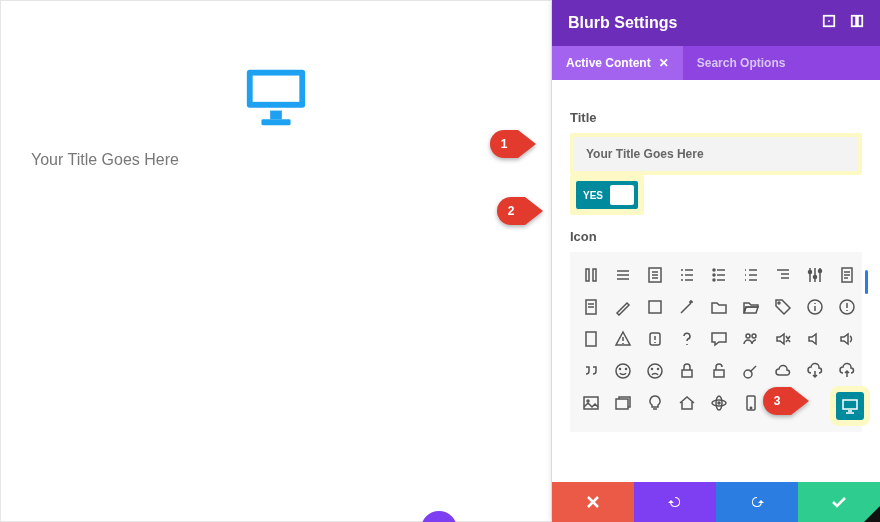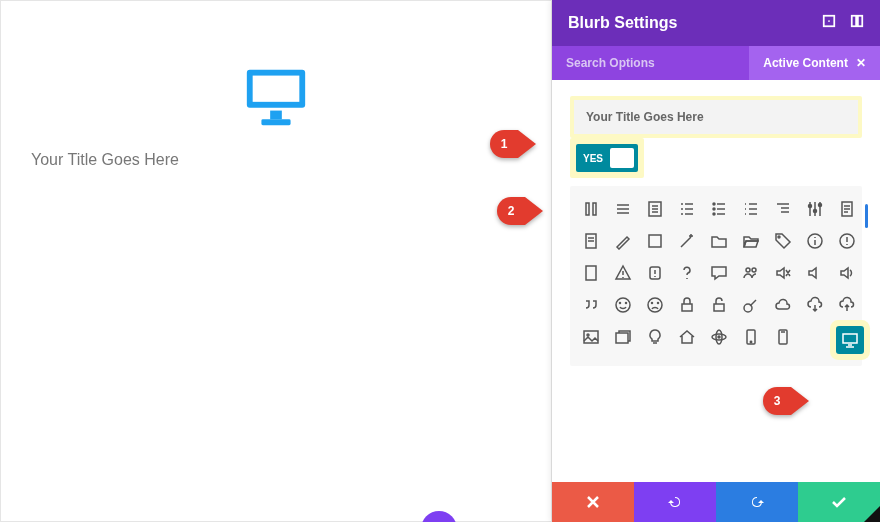"Search Options" div.tab { order: before "Active Content" -> after "Active Content" }
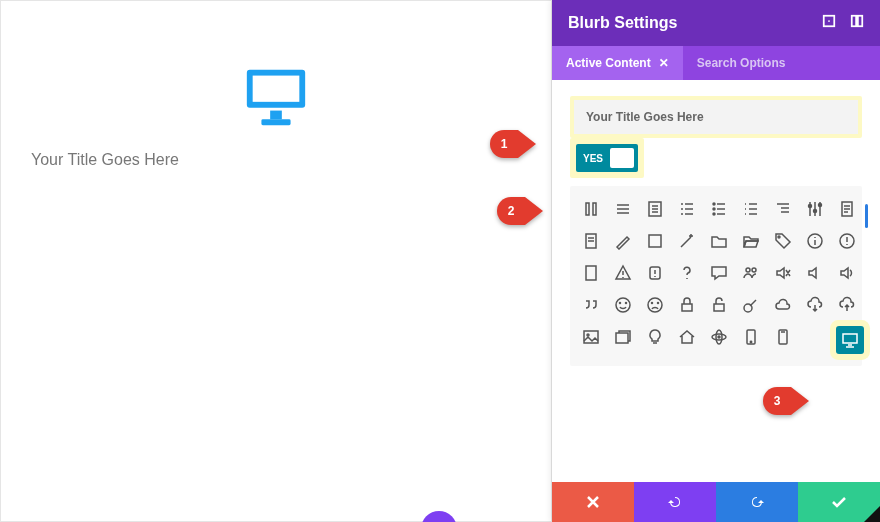"Title" div.group-label { html: none -> <div>Title</div> }
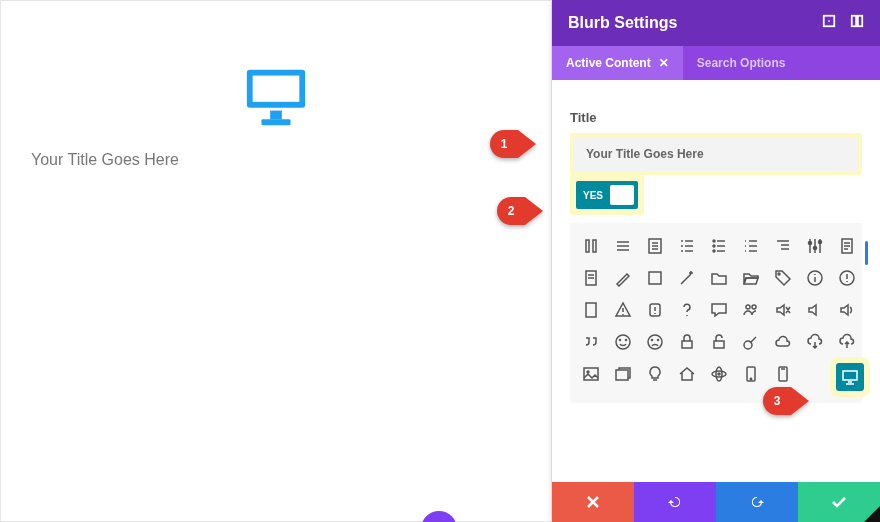"Icon" div.group-label { html: none -> <div>Icon</div> }
